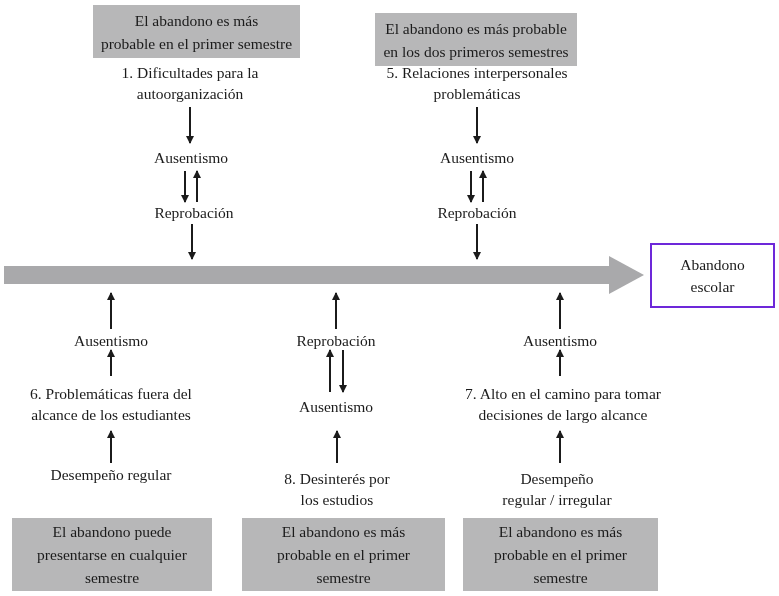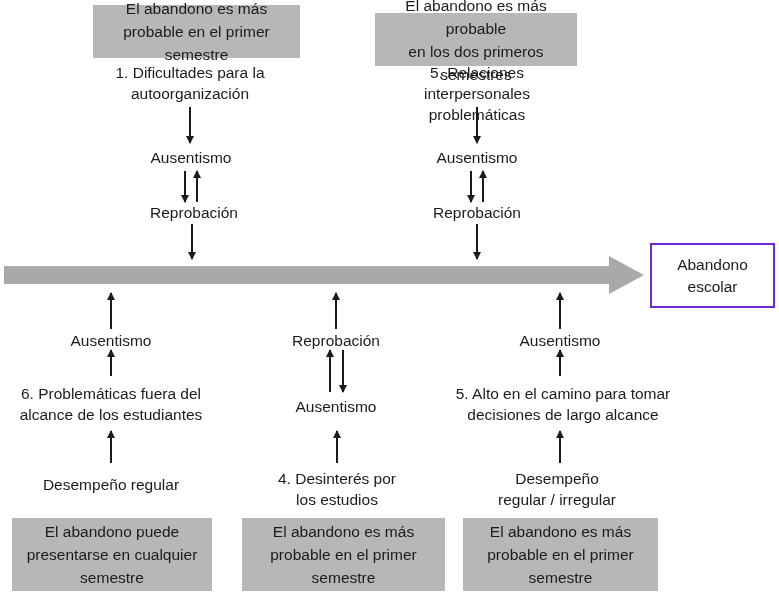"El abandono es más" .canvas { font-family: Liberation Sans, sans-serif -> Liberation Serif, serif }
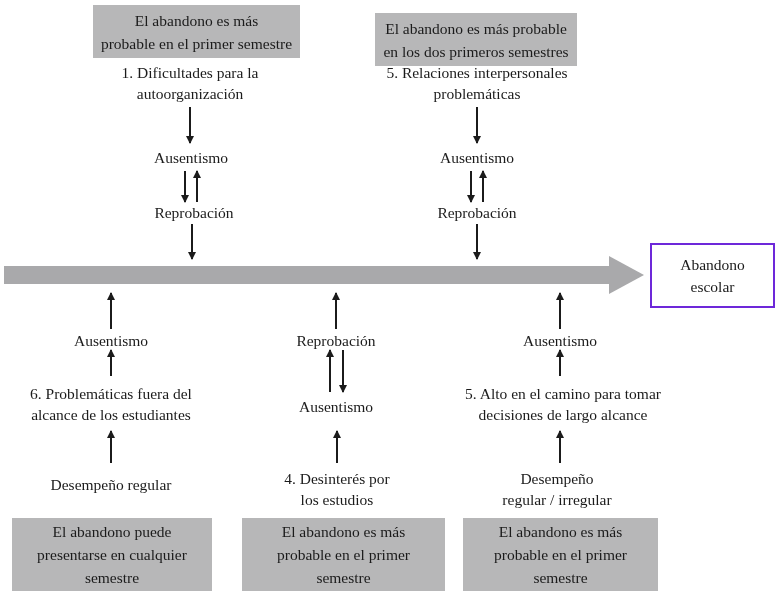"5. Alto en el camino" div.lbl { text: 5 -> 7 }
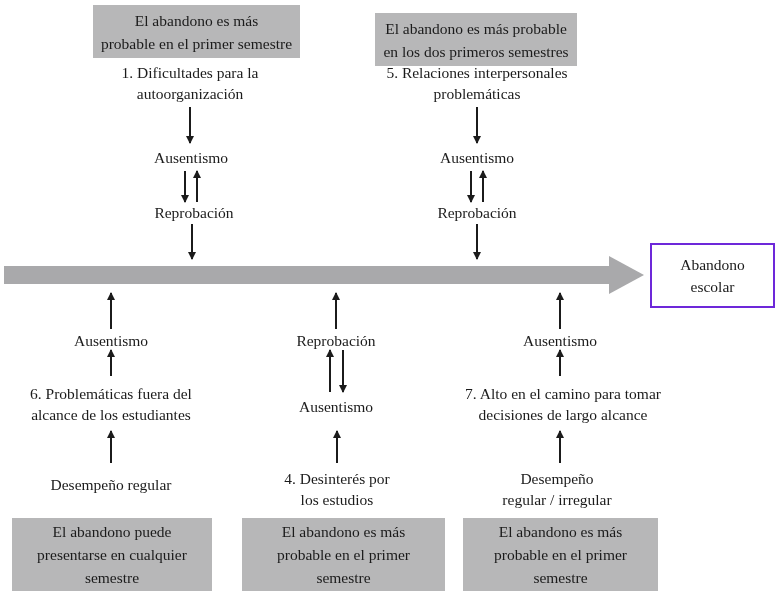"Desempeño regular" div.lbl { top: 474px -> 464px }
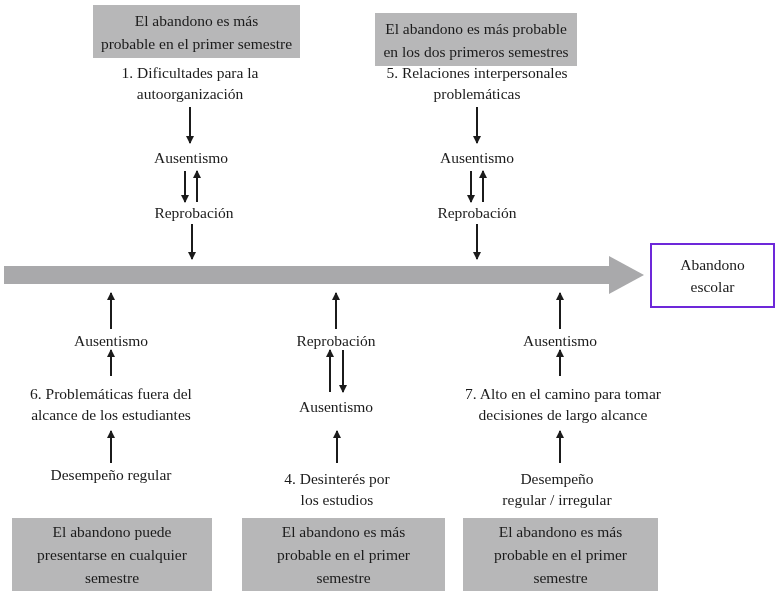"4. Desinterés por" div.lbl { text: 4 -> 8 }
